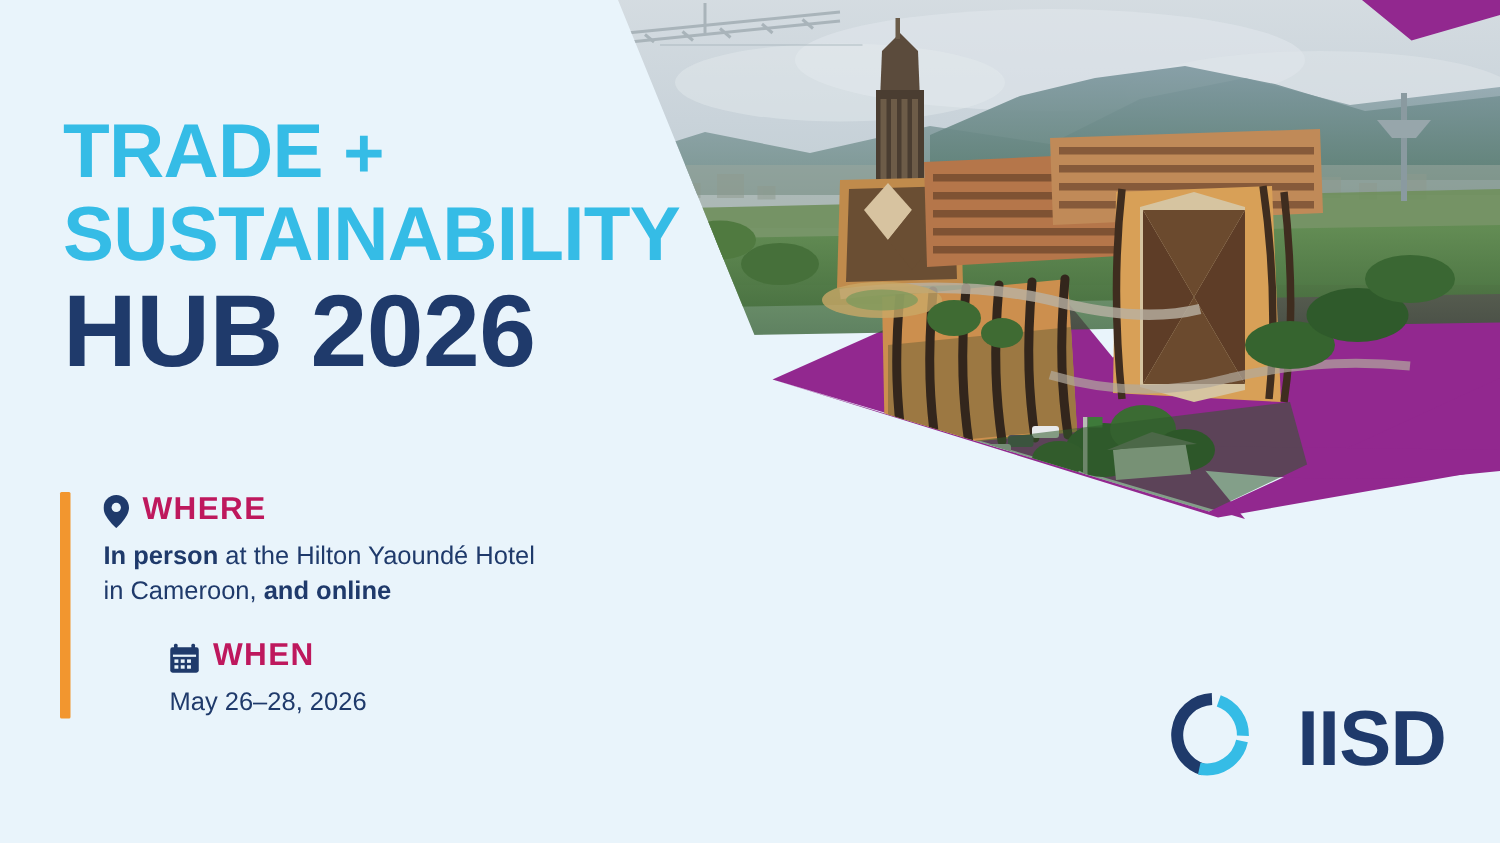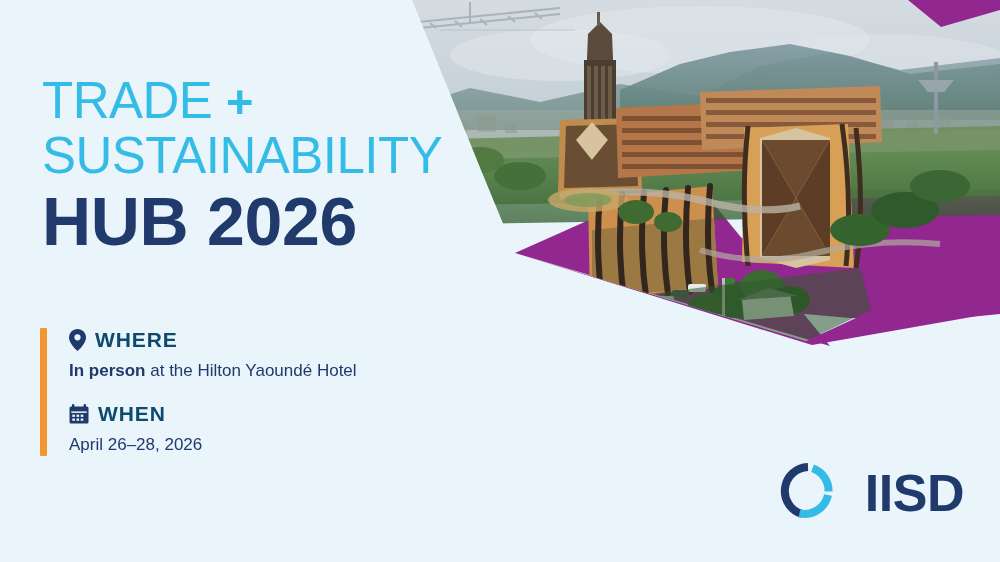"TRADE" .hl-light { font-weight: 400 -> 700 }
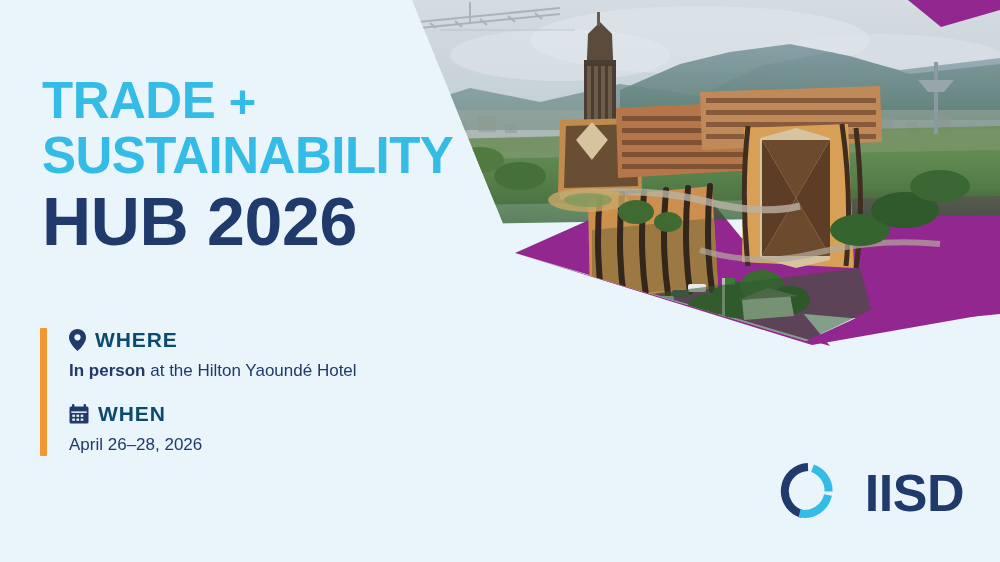"WHERE" .detail-head { align-items: center -> flex-end; color: #0c4a6e -> #be185d }
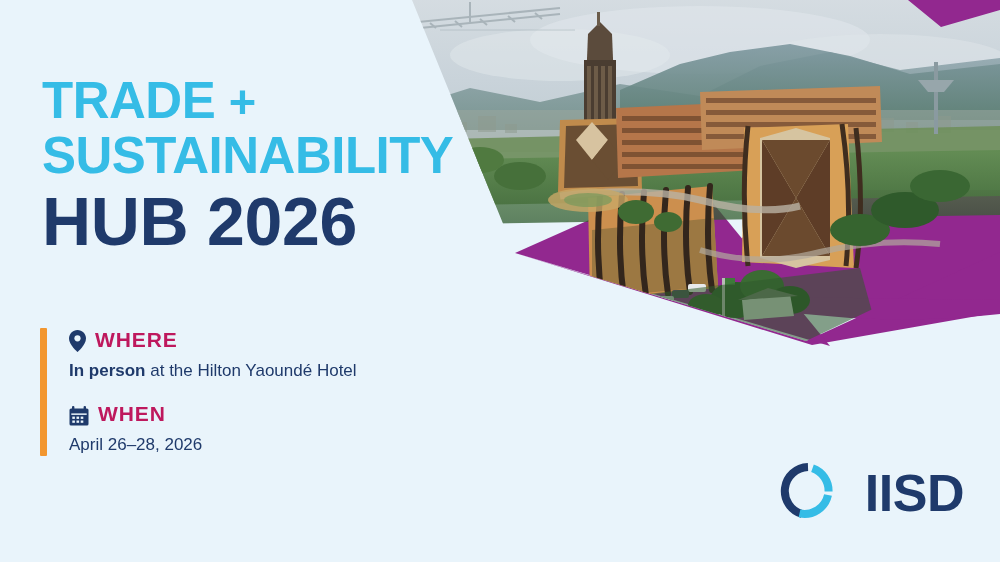"in Cameroon, and online" div.detail-text { html: none -> <div> <span>in Cameroon, </span><b>and online</b> </div> }
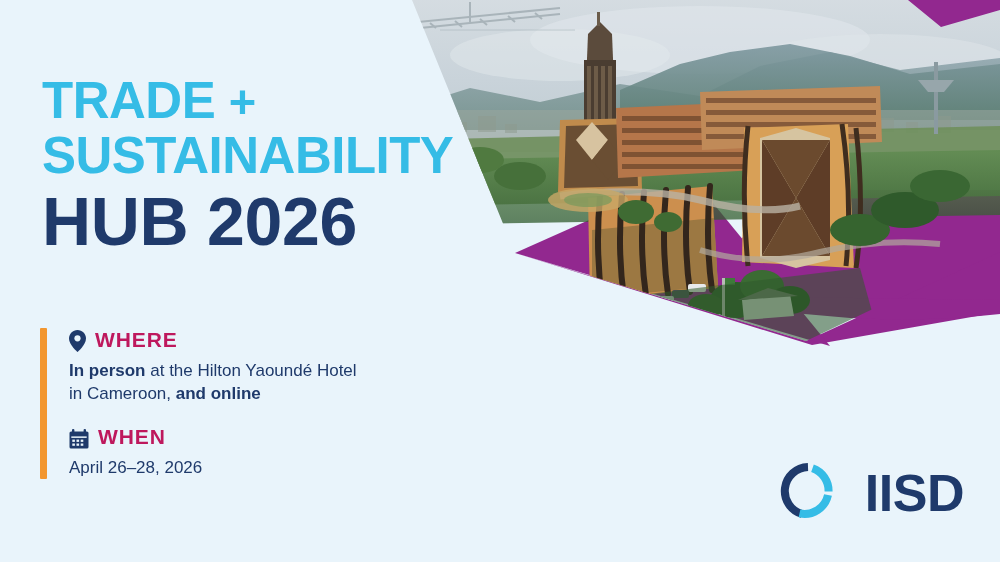"WHEN" .detail-group:last-child { margin-left: none -> 44px }
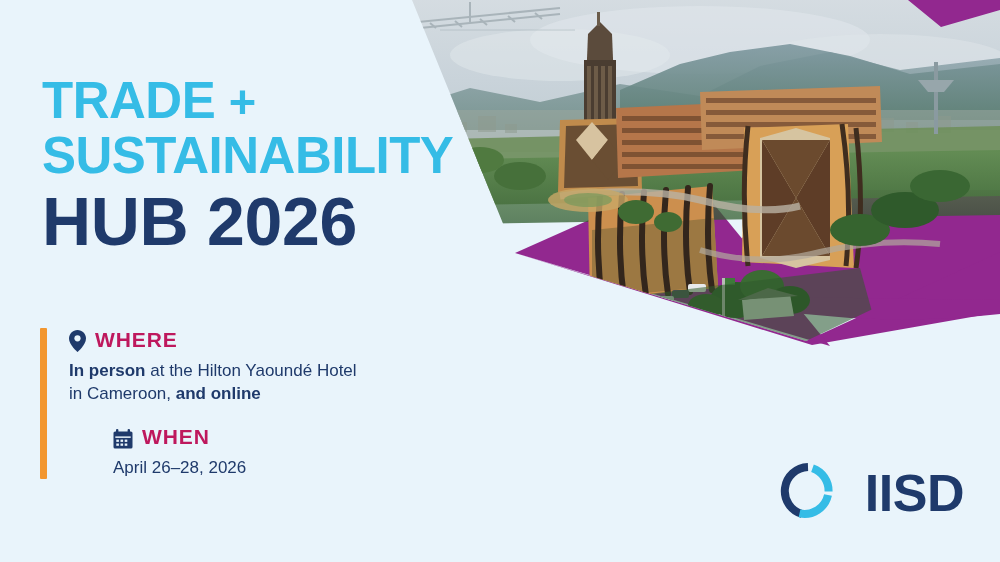"April 26–28, 2026" div.detail-text { text: April -> May }
